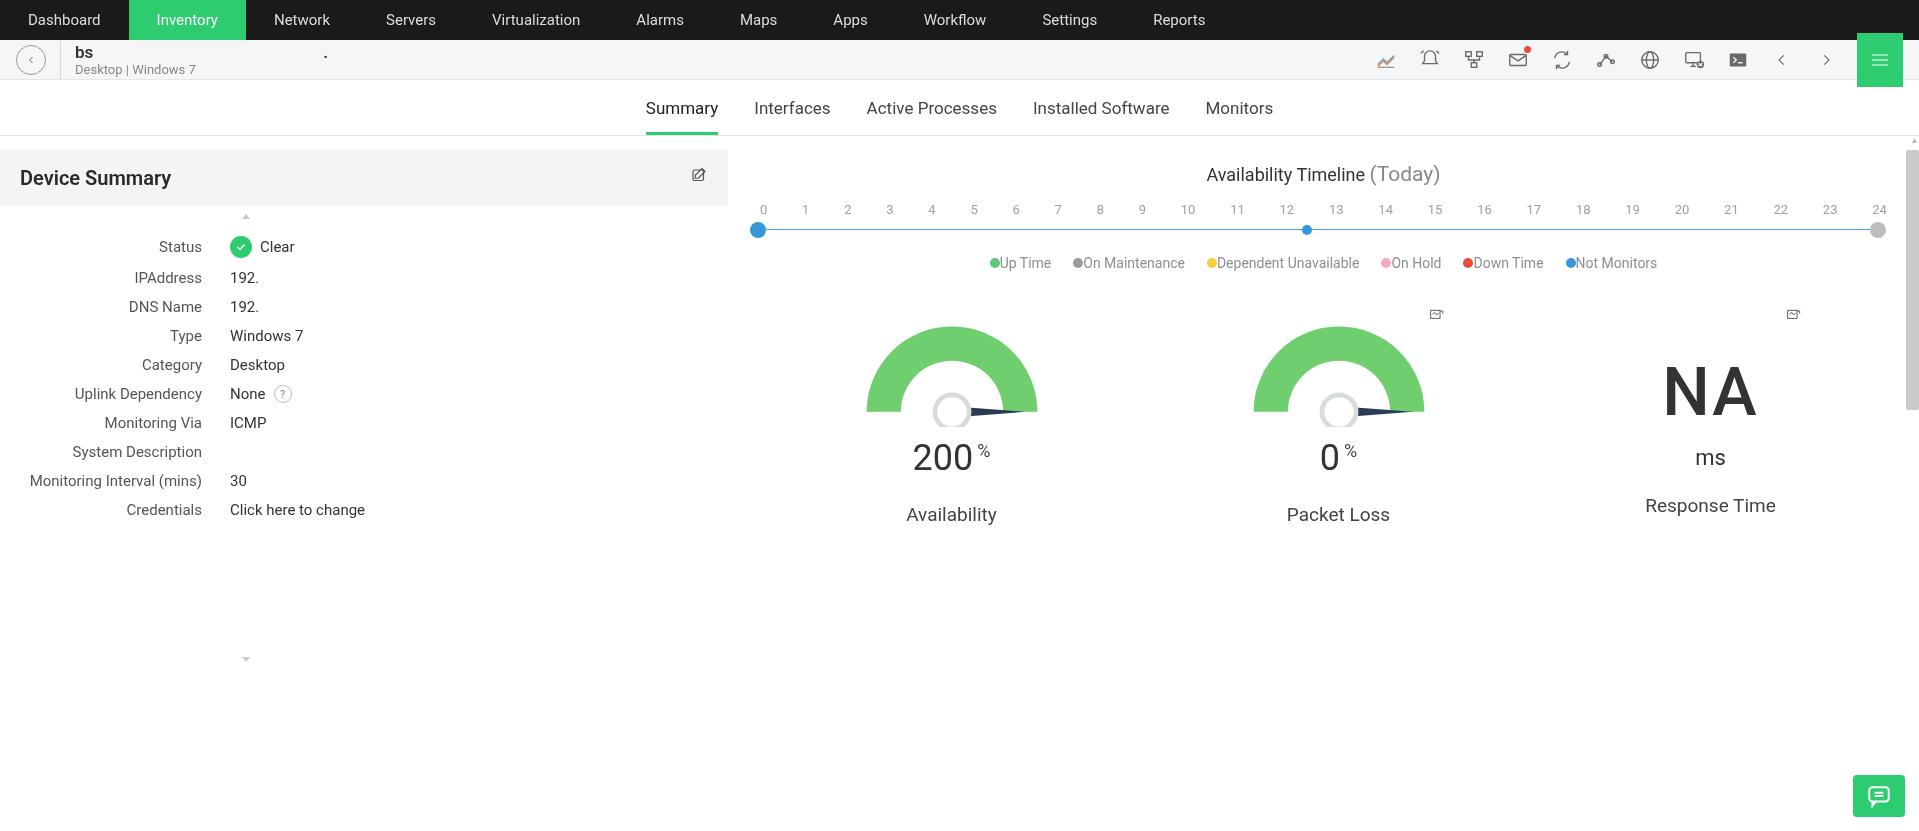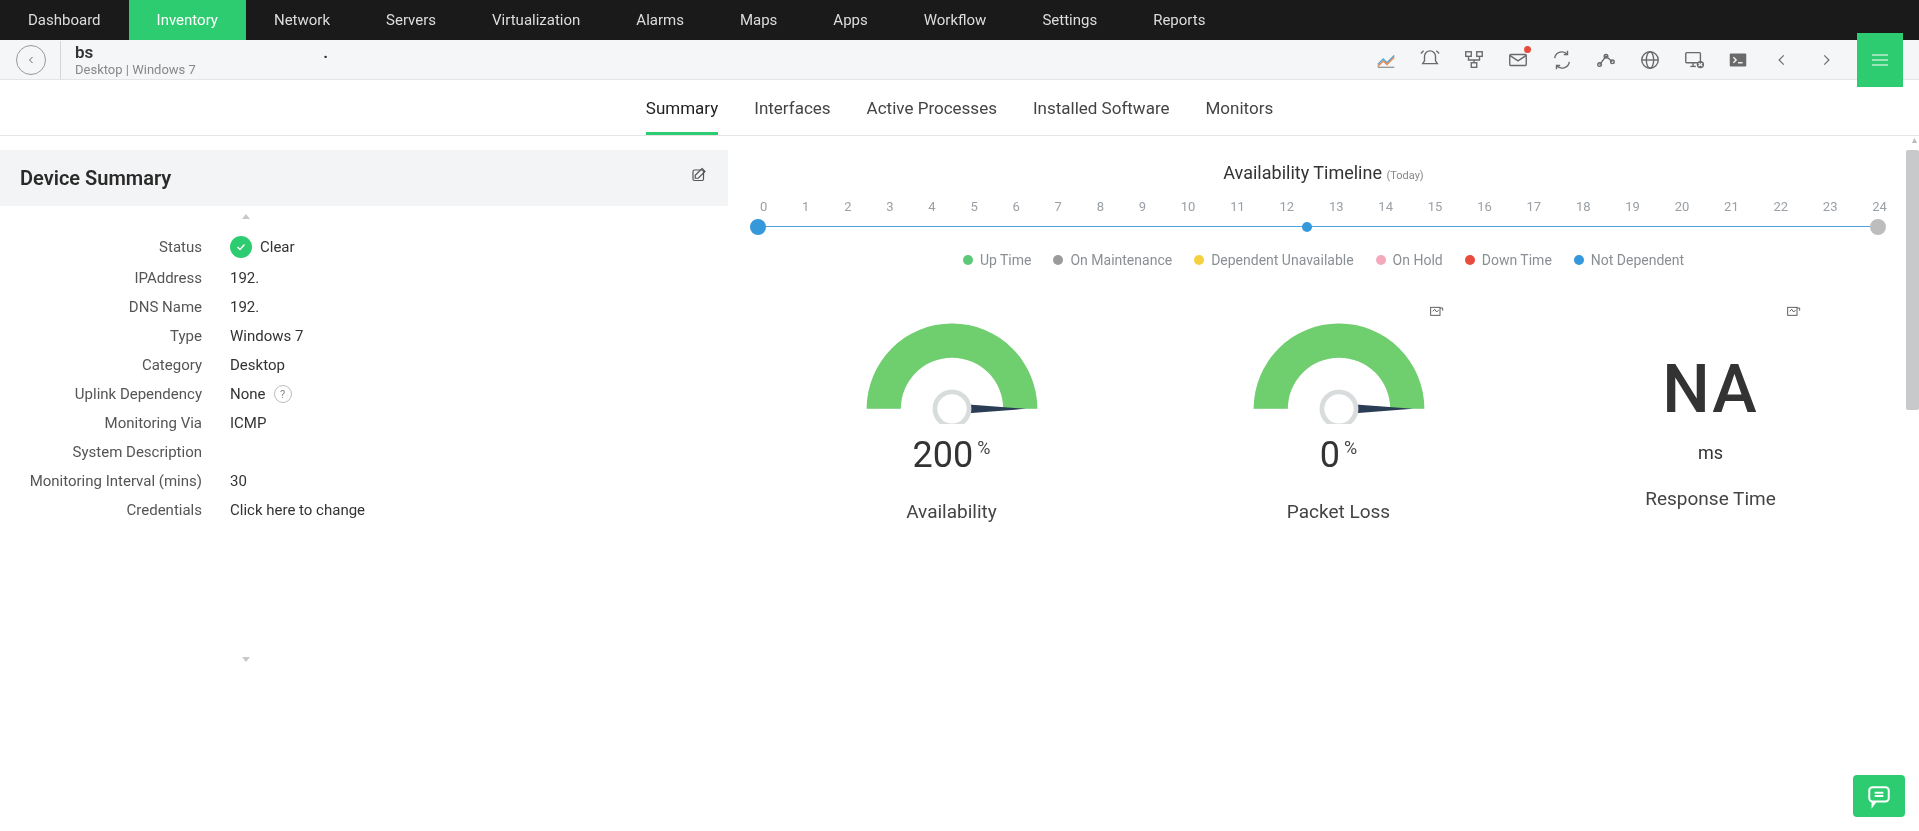"(Today)" .timeline-title .sub { font-size: 11px -> 21px }
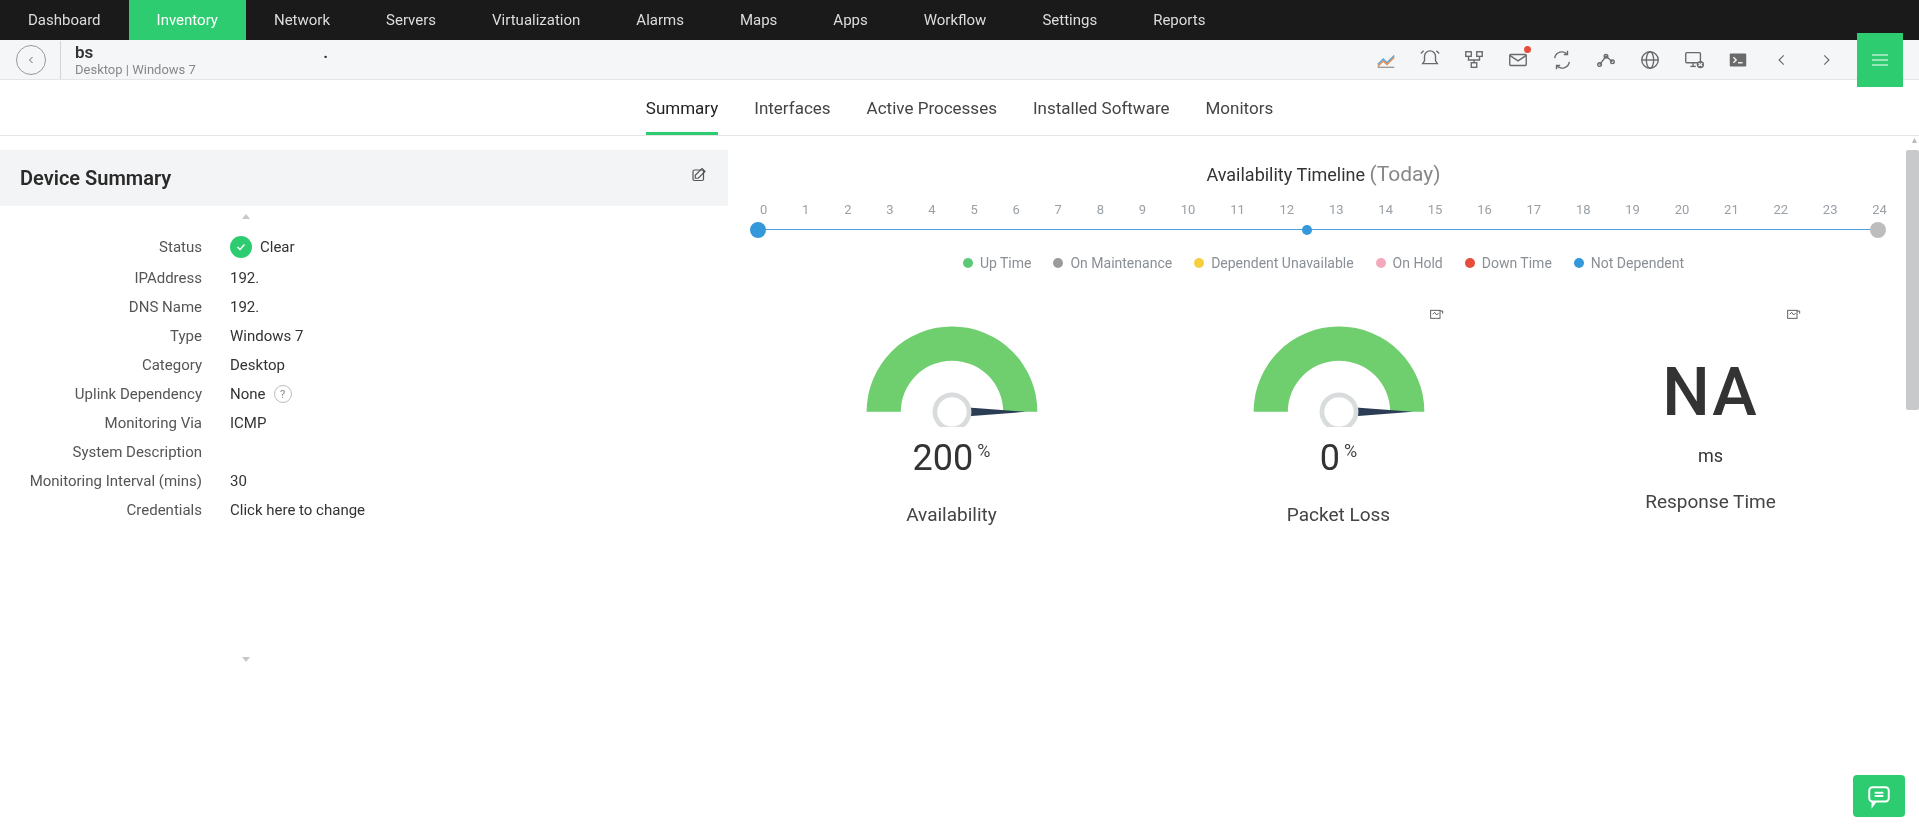"Up Time" .lg { gap: 7px -> none }
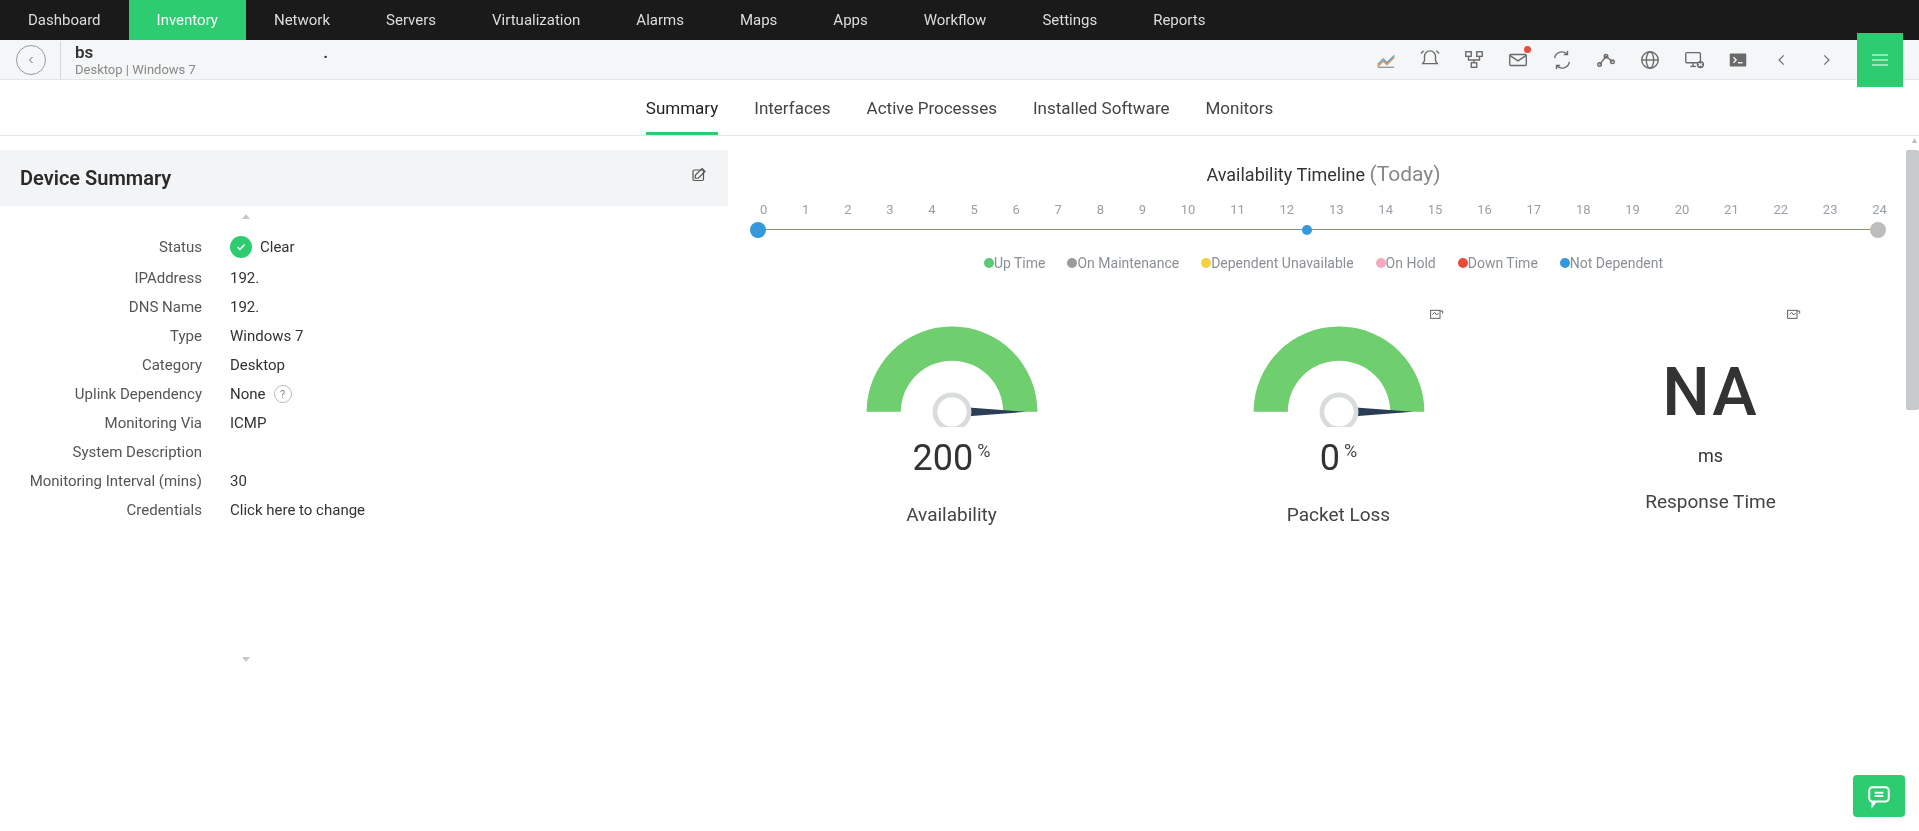"Not Dependent" span { text: Dependent -> Monitors }
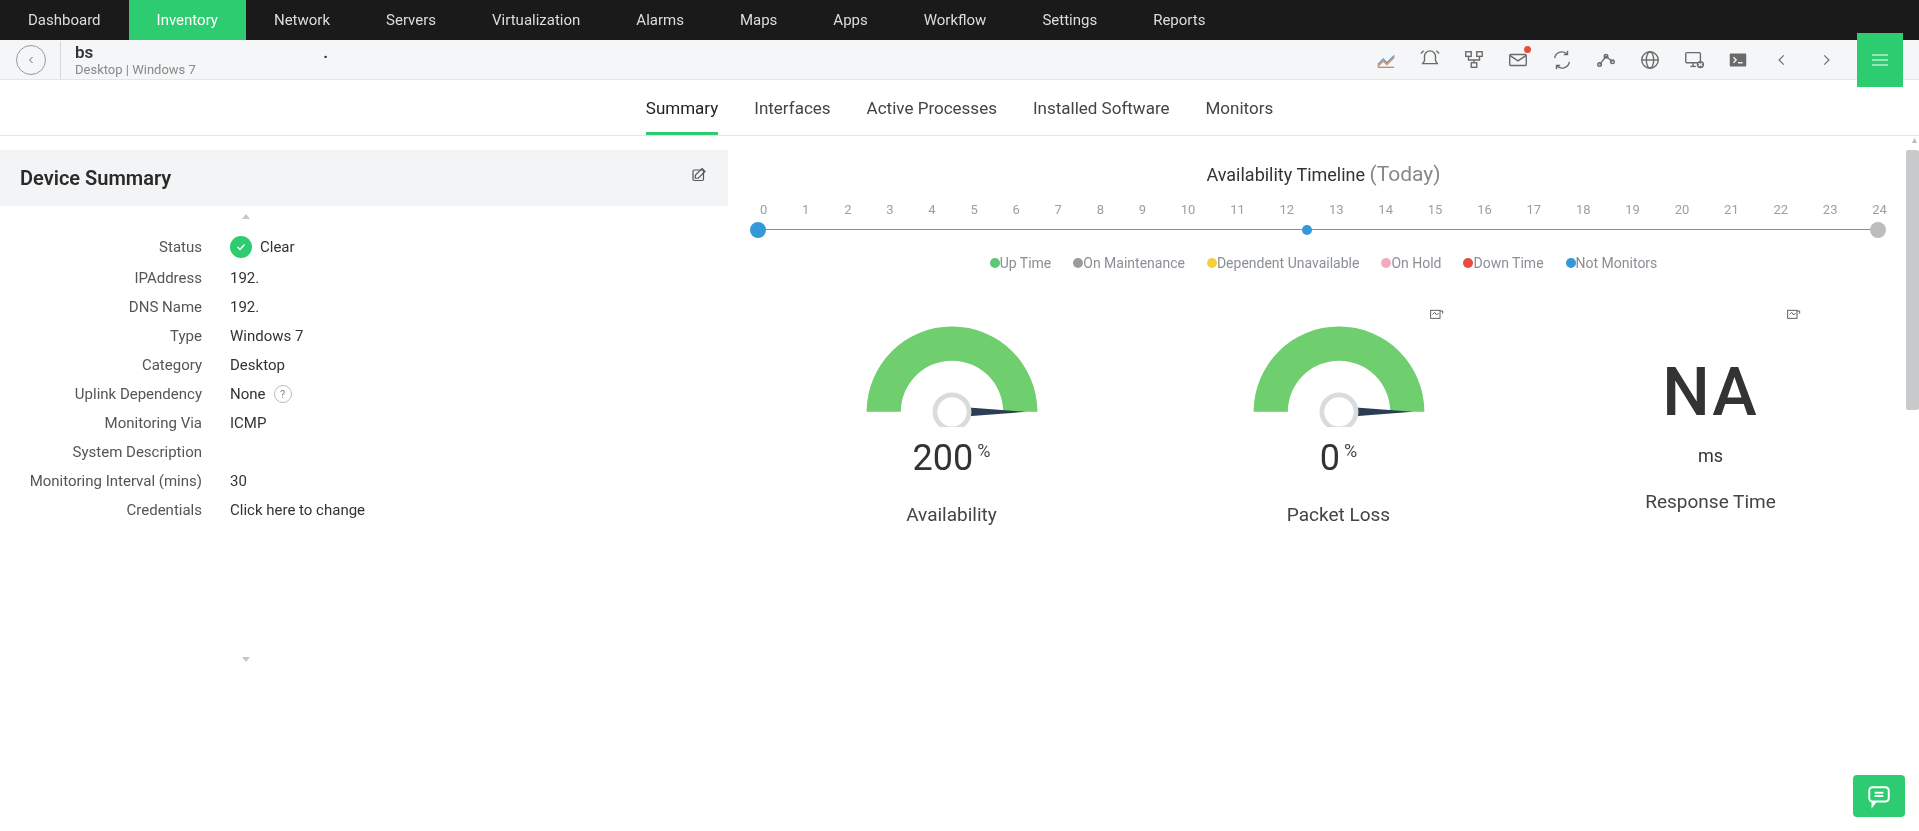"ms" .msunit { font-size: 18px -> 22px }
